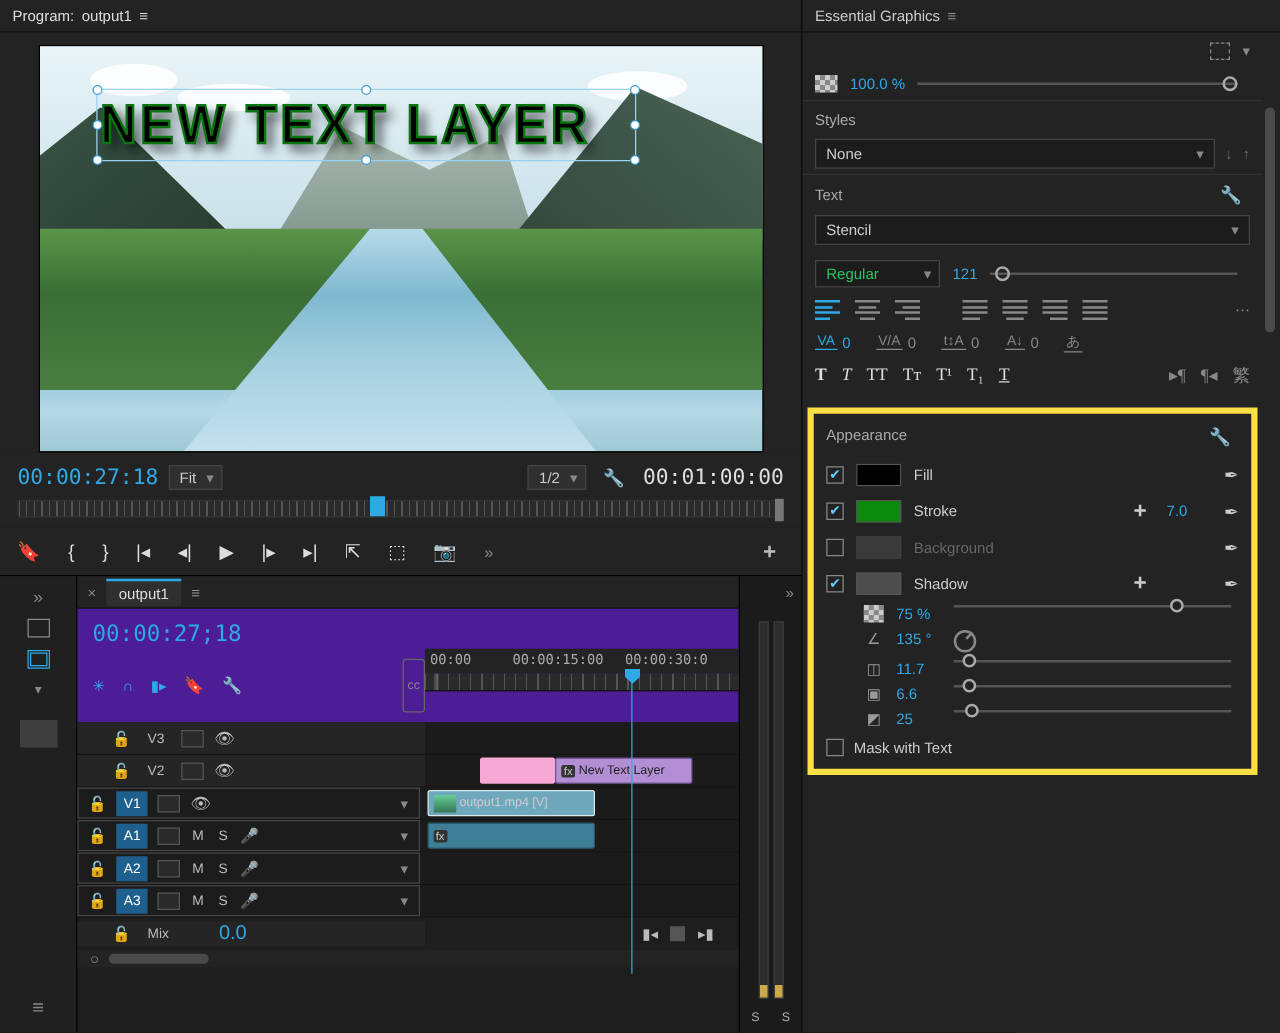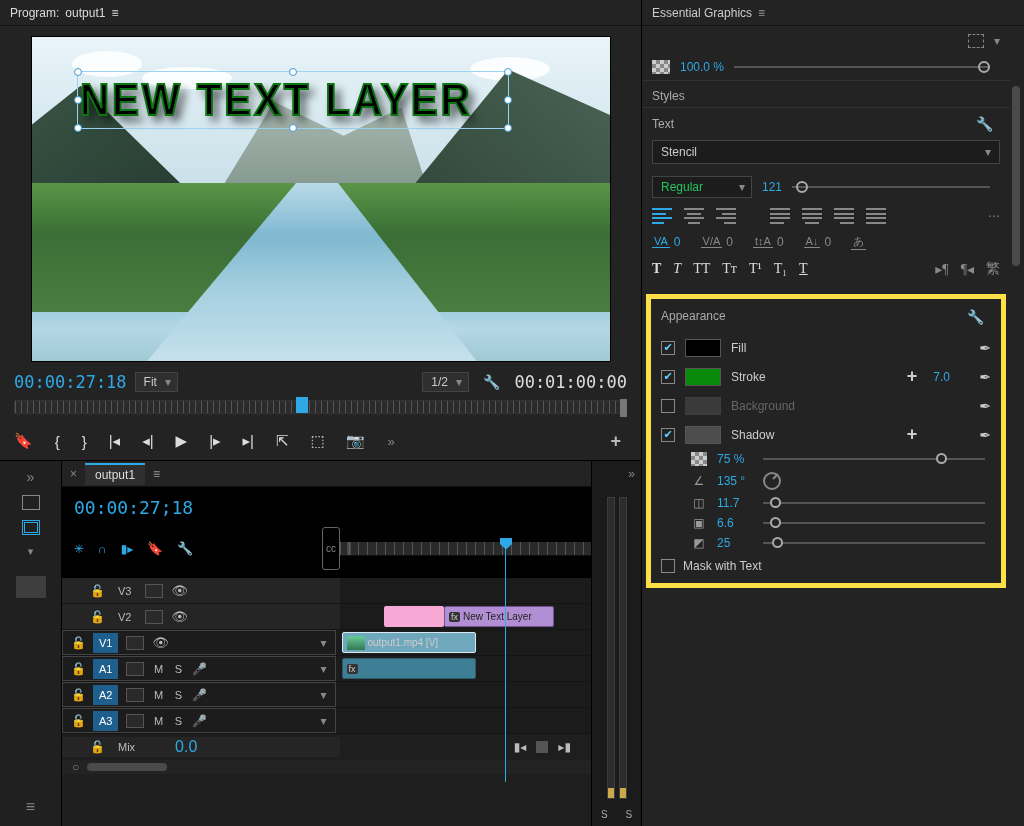"None" div.select-row { html: none -> <div> <div>None</div> <span>↓</span> <span>↑</span> </div> }
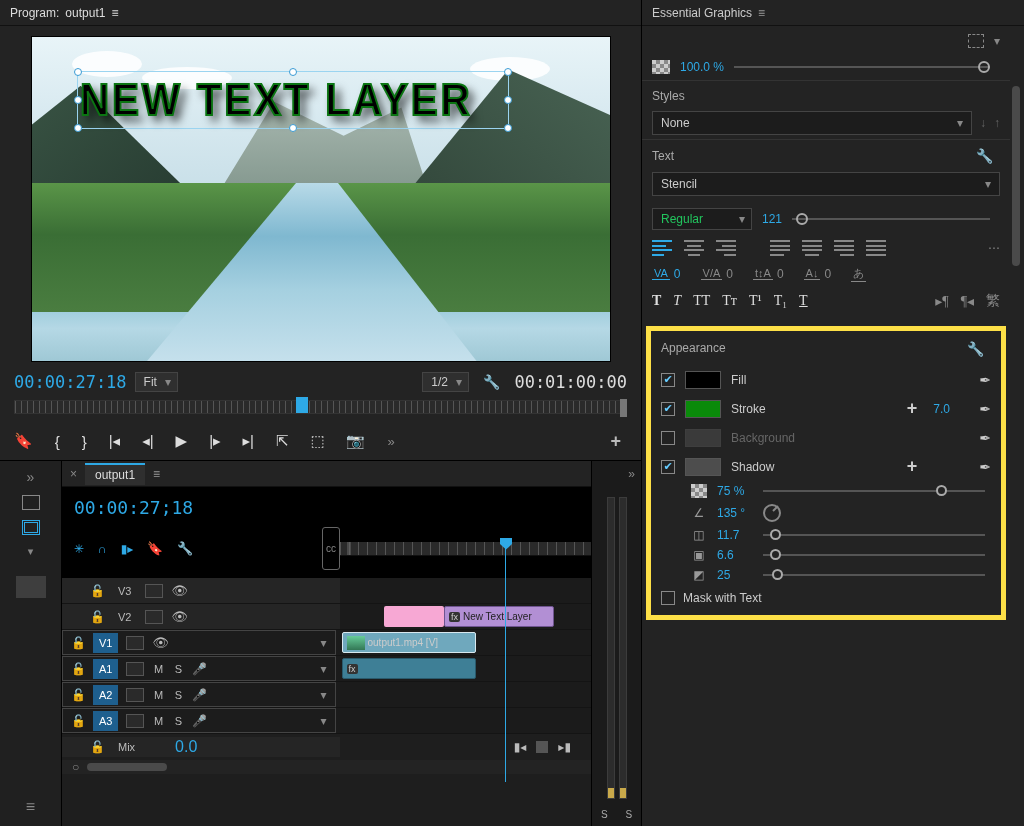"75 %" .shadow-sub { align-items: center -> flex-start }
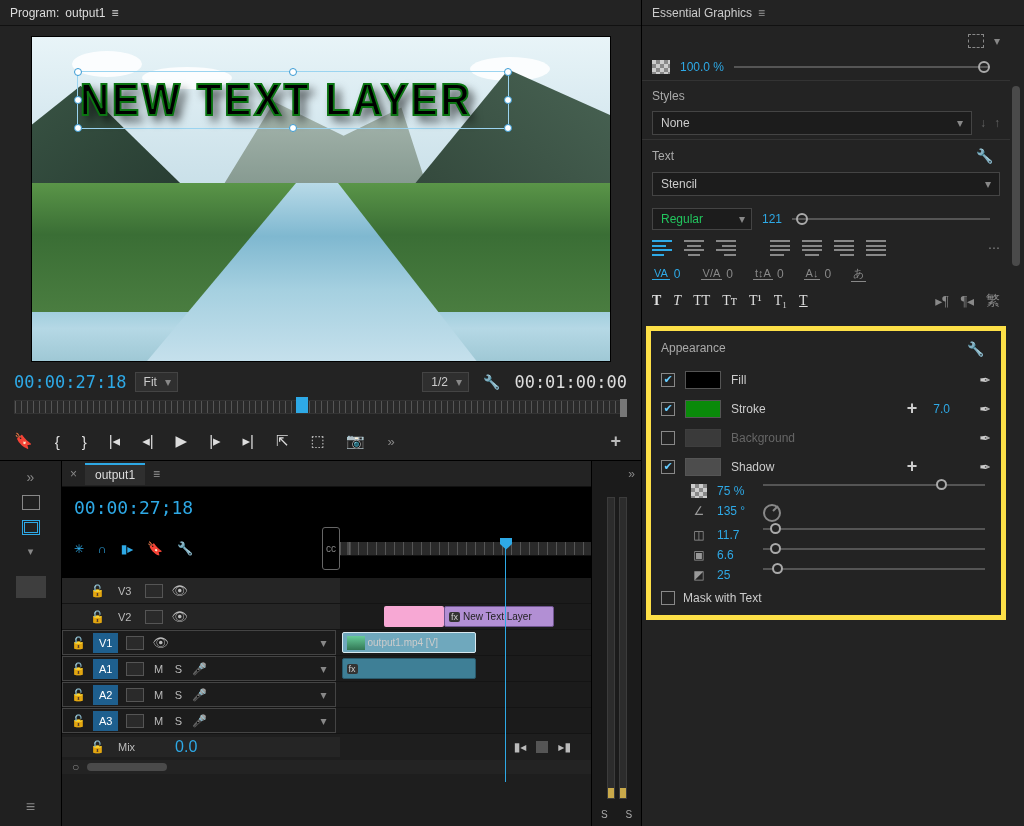"00:00:27;18" .tl-head { align-items: center -> flex-start; background: #000000 -> #4c1d95 }
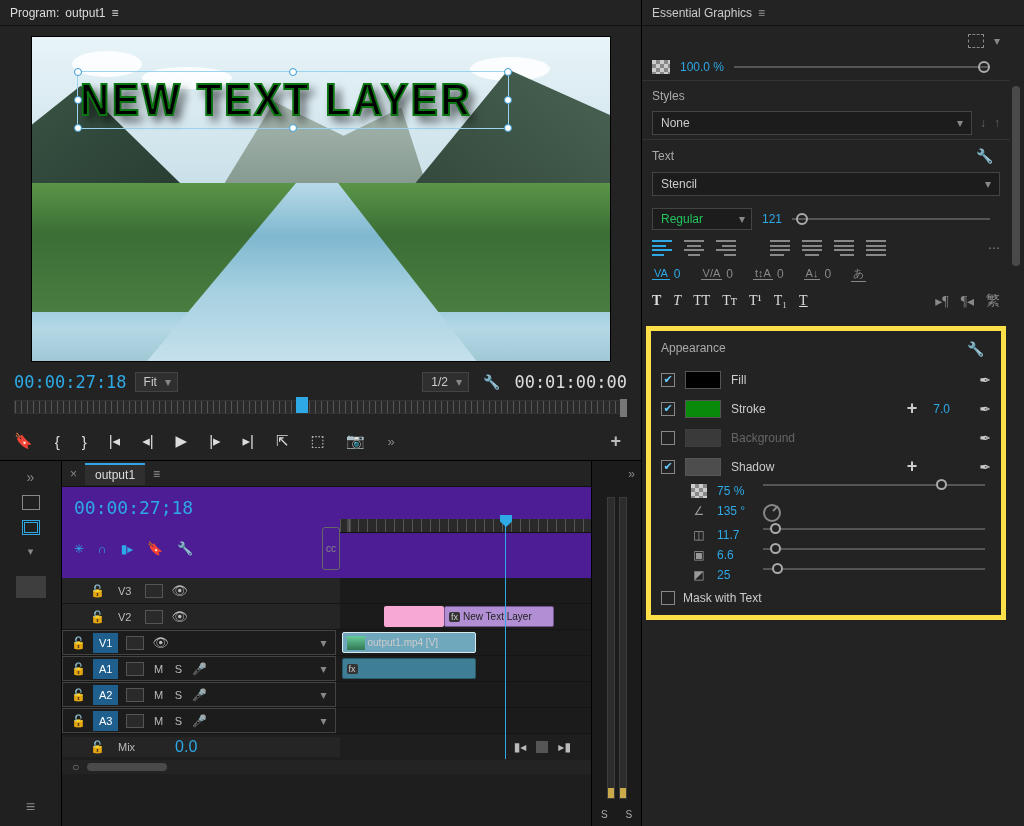"00:00" div.ruler-row { html: none -> <div> <span>00:00</span> <span>00:00:15:00</span> <span>00:00:30:0</span> </div> }
